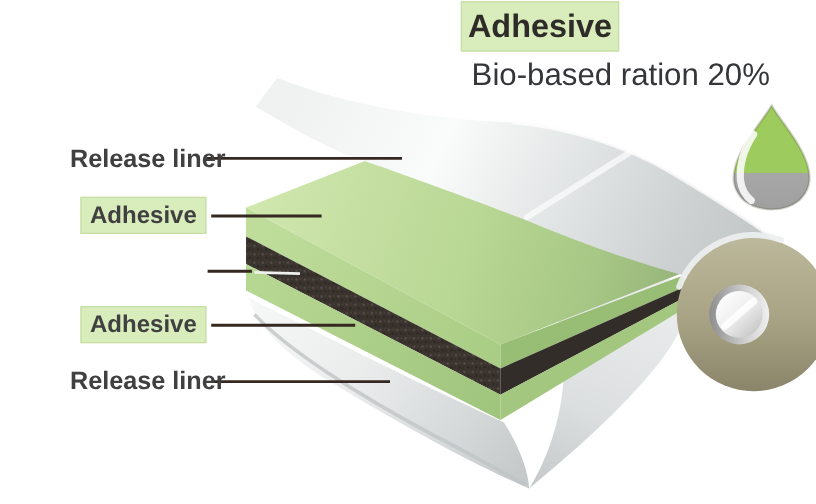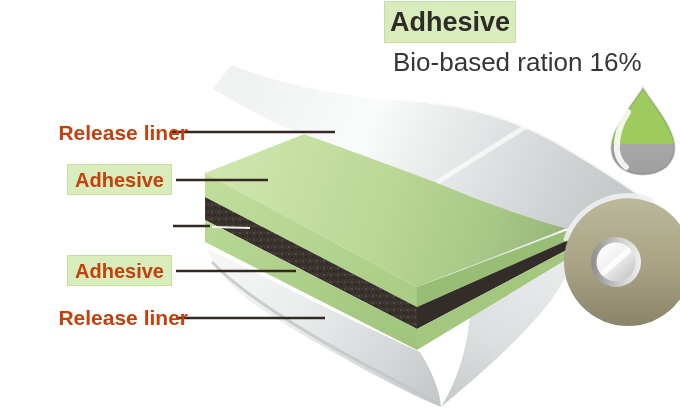"Bio-based ration 16%" div.subtitle { text: 16% -> 20% }
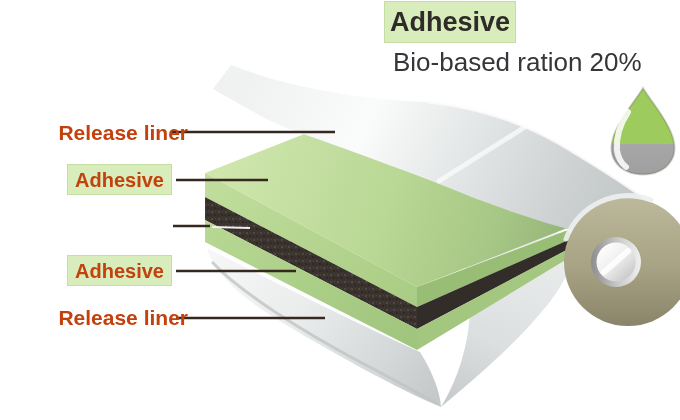"Release liner" .lbl { color: #c2410c -> #404040 }
